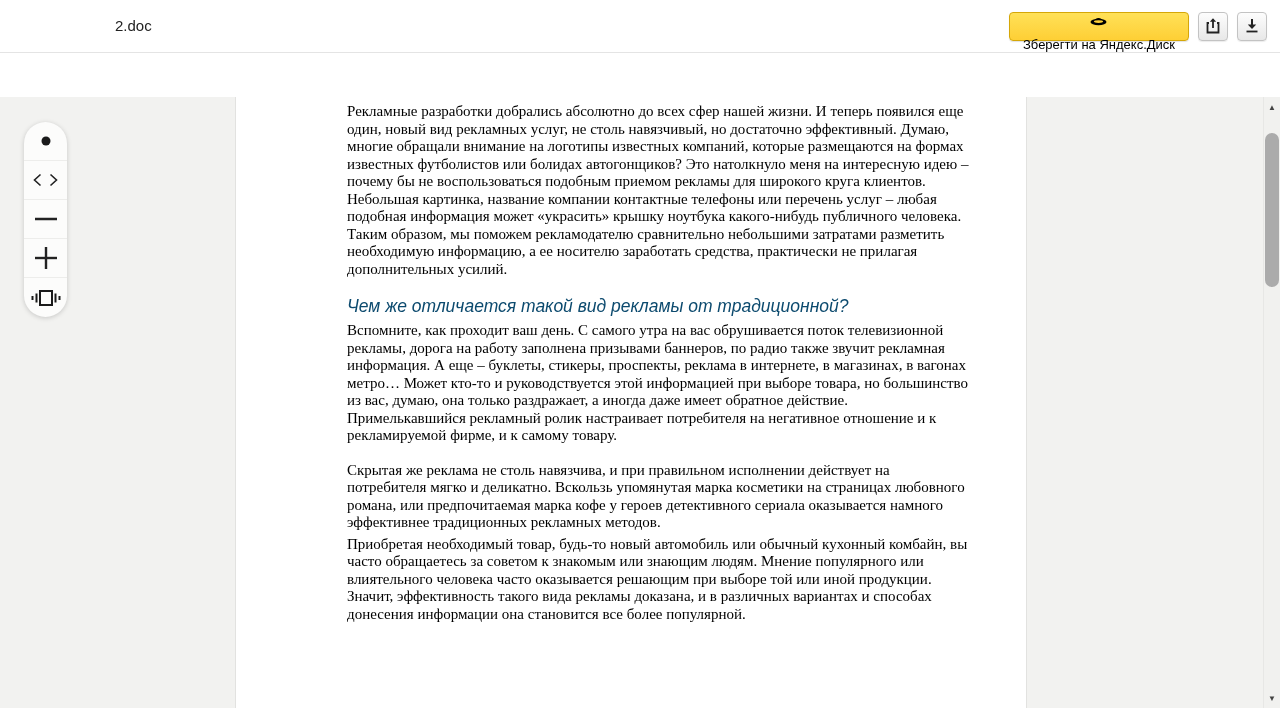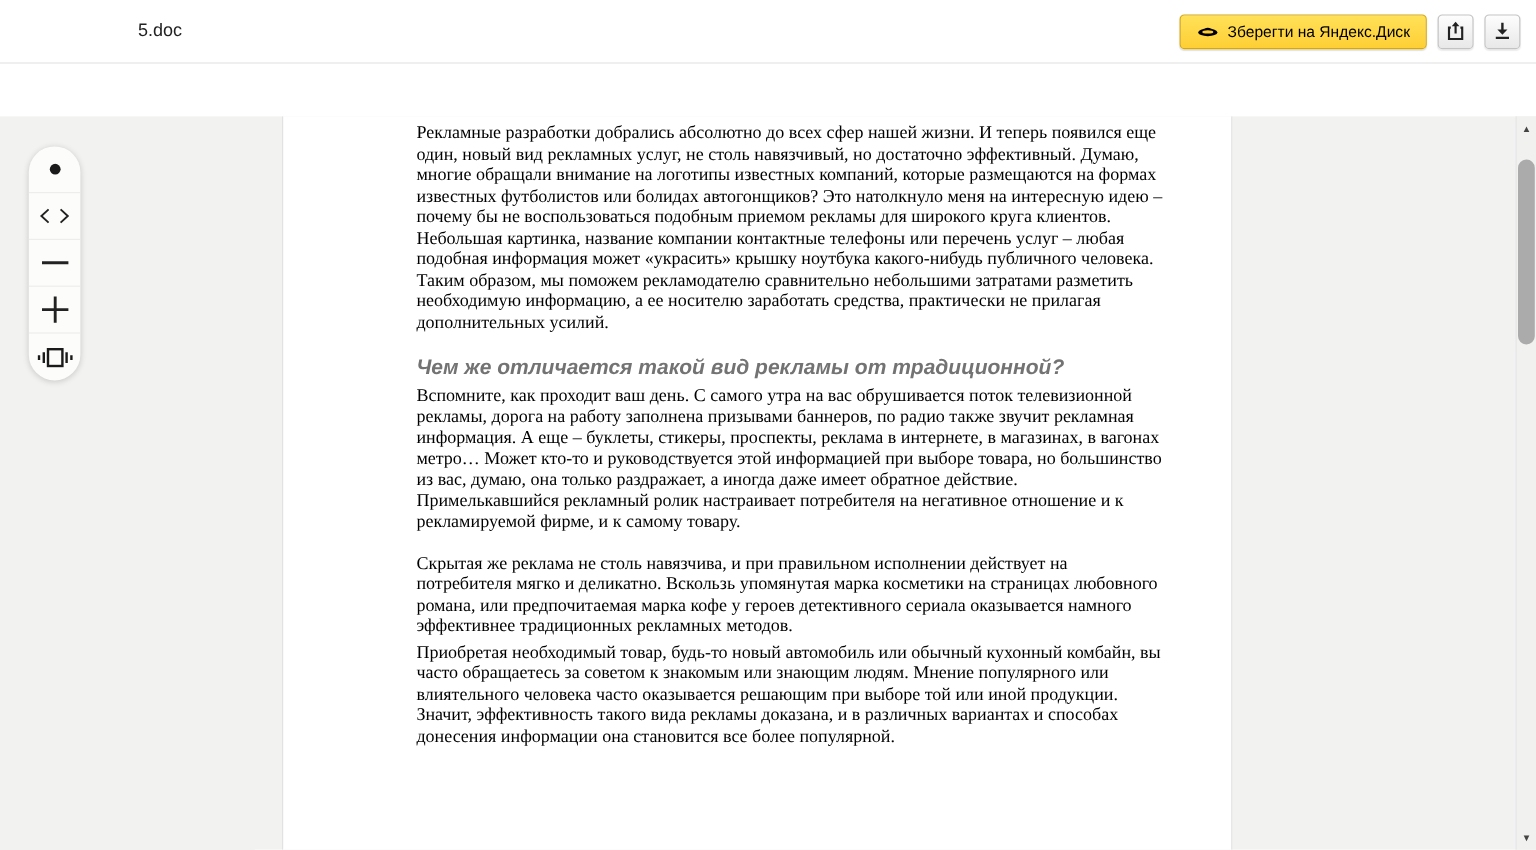"5.doc" div.doc-title { text: 5.doc -> 2.doc }
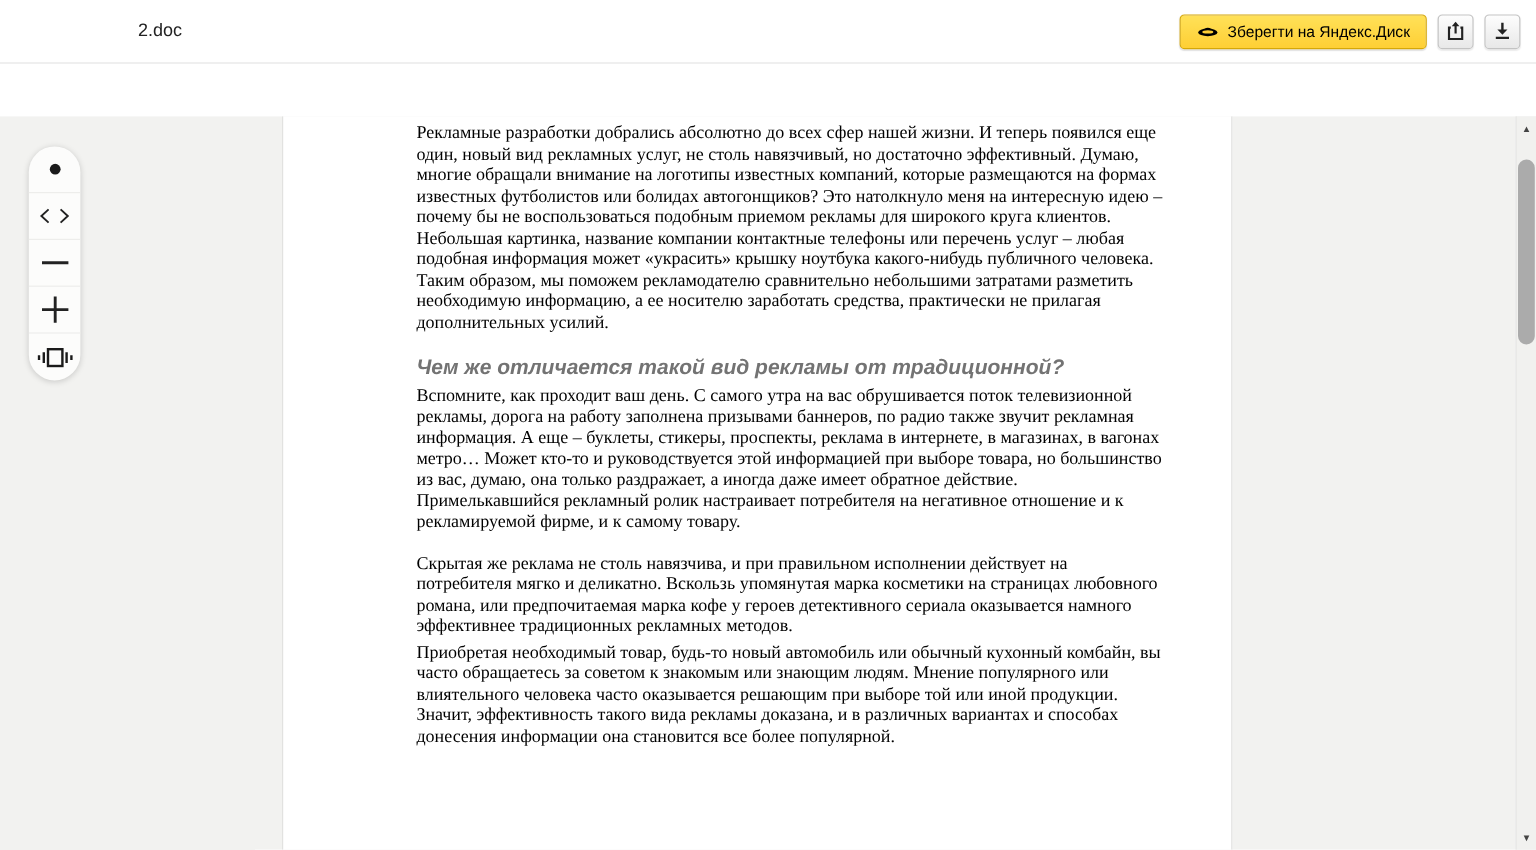"Зберегти на Яндекс.Диск" .btn-yellow { flex-direction: none -> column }
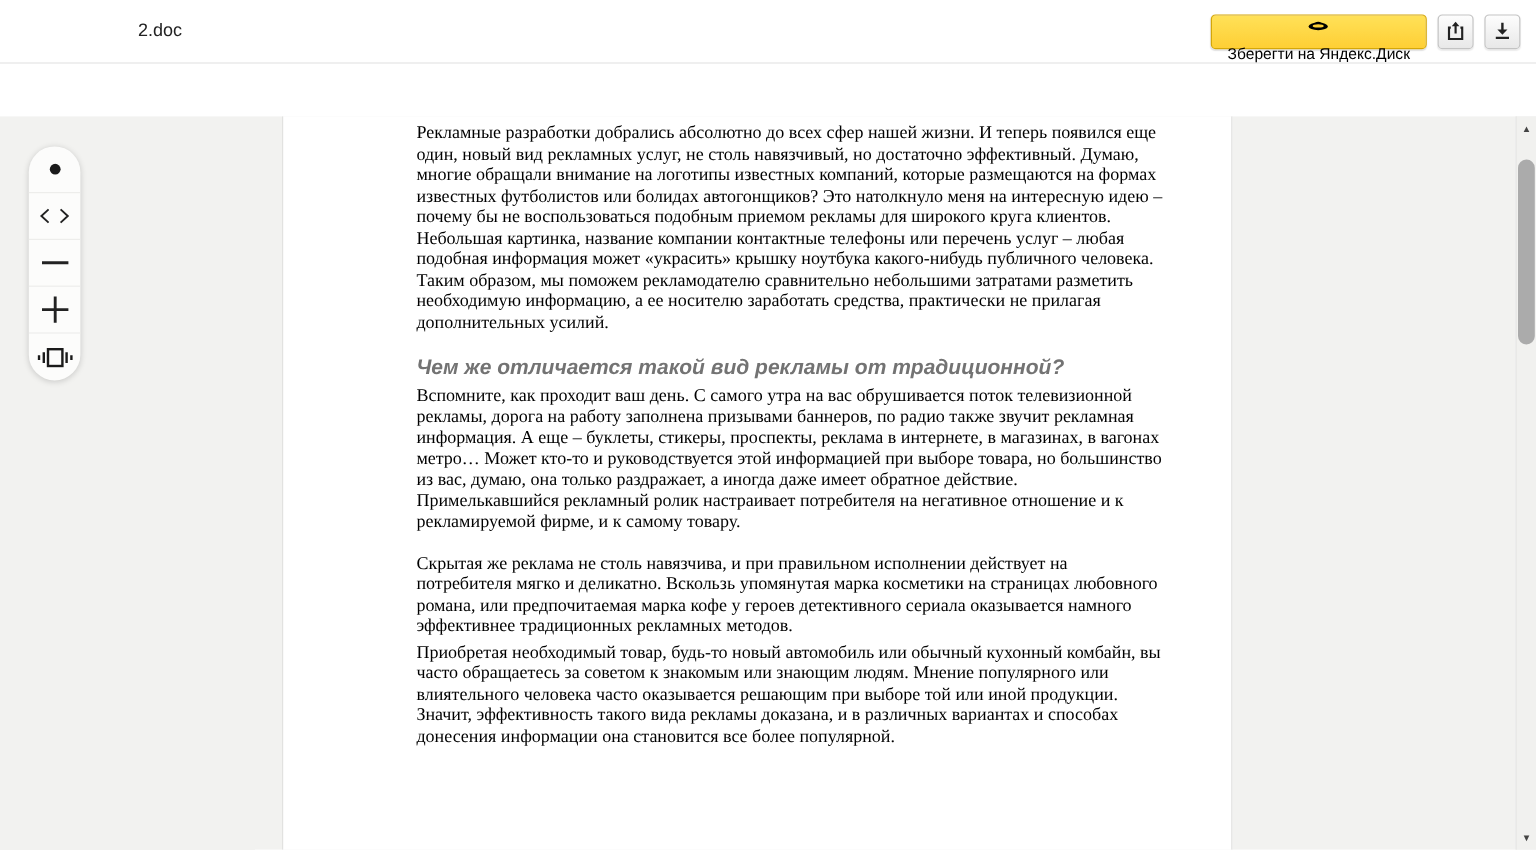"Чем же отличается такой вид" .doc-heading { color: #737373 -> #0c4a6e; font-weight: 700 -> 400 }
